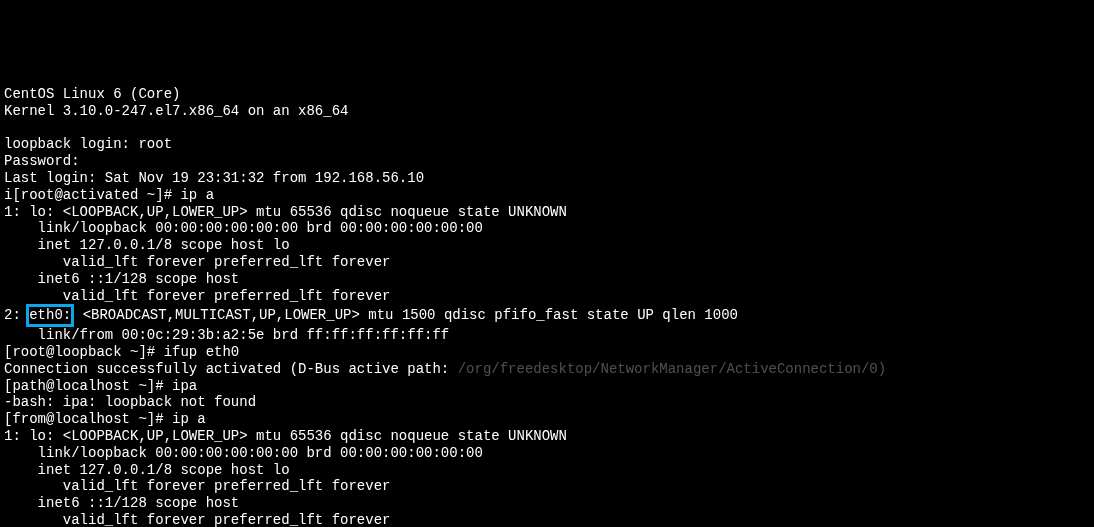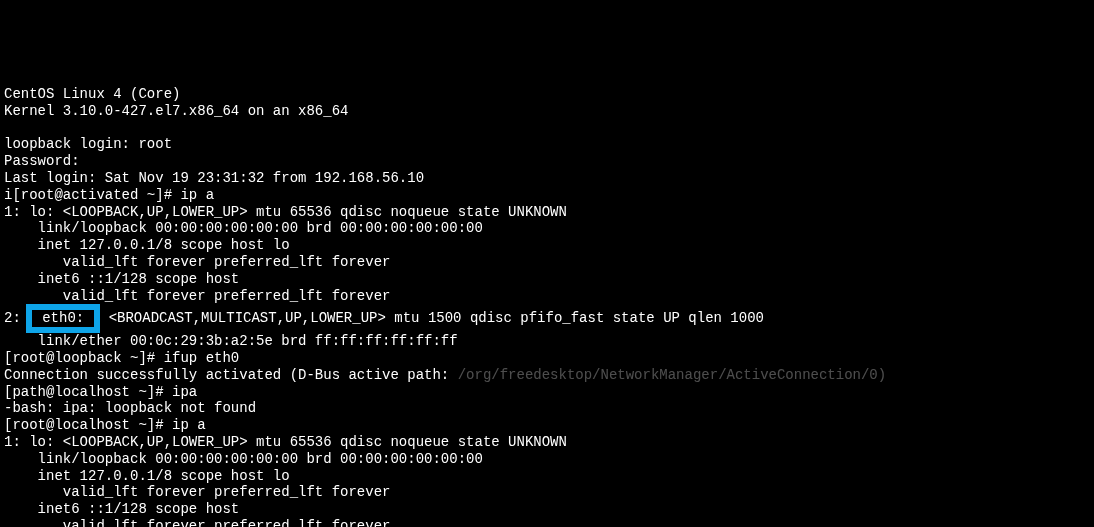"CentOS Linux 4 (Core)" span { text: 4 -> 6 }
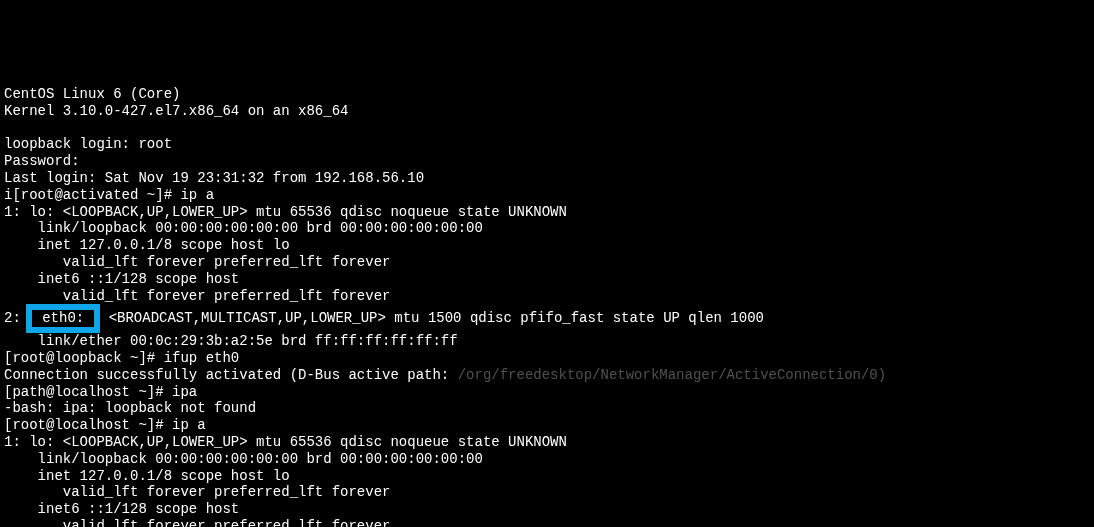"Kernel 3.10.0-427.el7.x86_64 on an" span { text: 3.10.0-427.el7.x86 -> 3.10.0-247.el7.x86 }
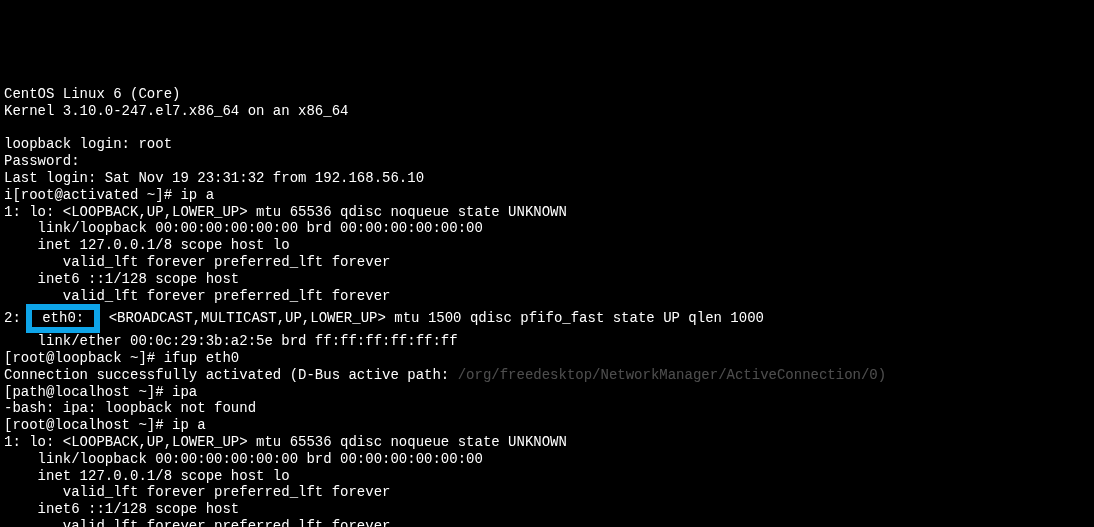"eth0:" .highlight-box { border: 6px solid #0ea5e9 -> 3px solid #0ea5e9; padding: 0 10px -> 0 0 }
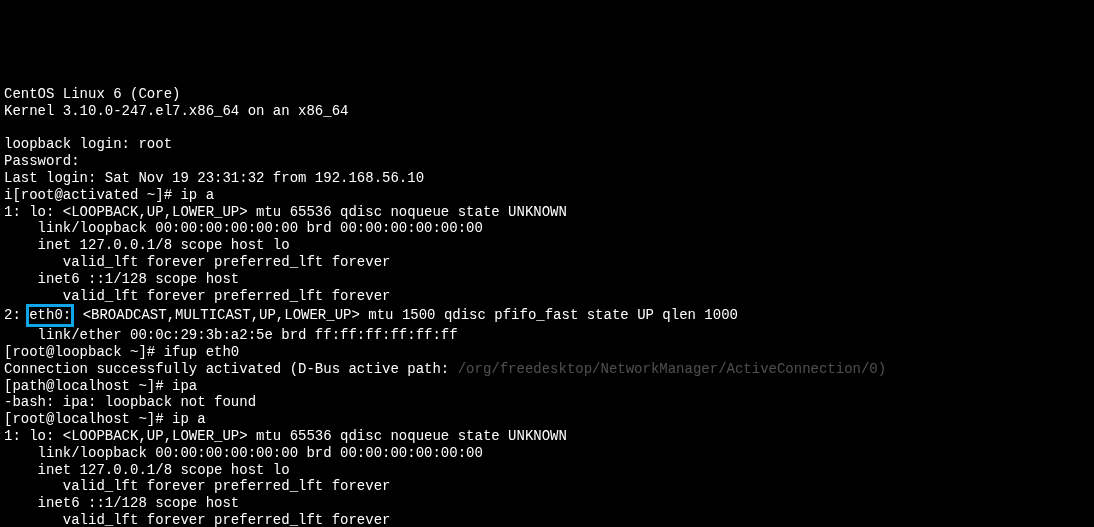"link/ether 00:0c:29:3b:a2:5e brd" span { text: link/ether -> link/from }
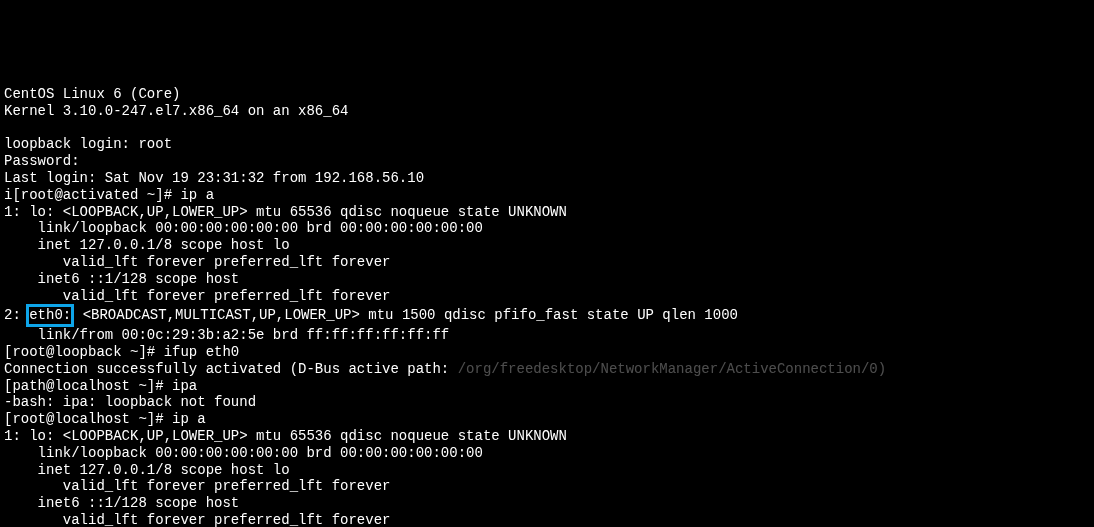"[root@localhost ~]# ip a" span { text: root@localhost -> from@localhost }
